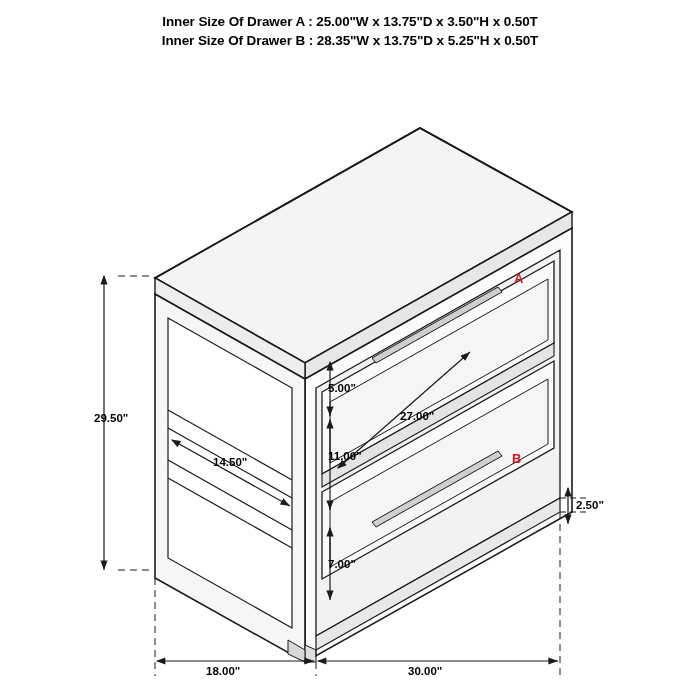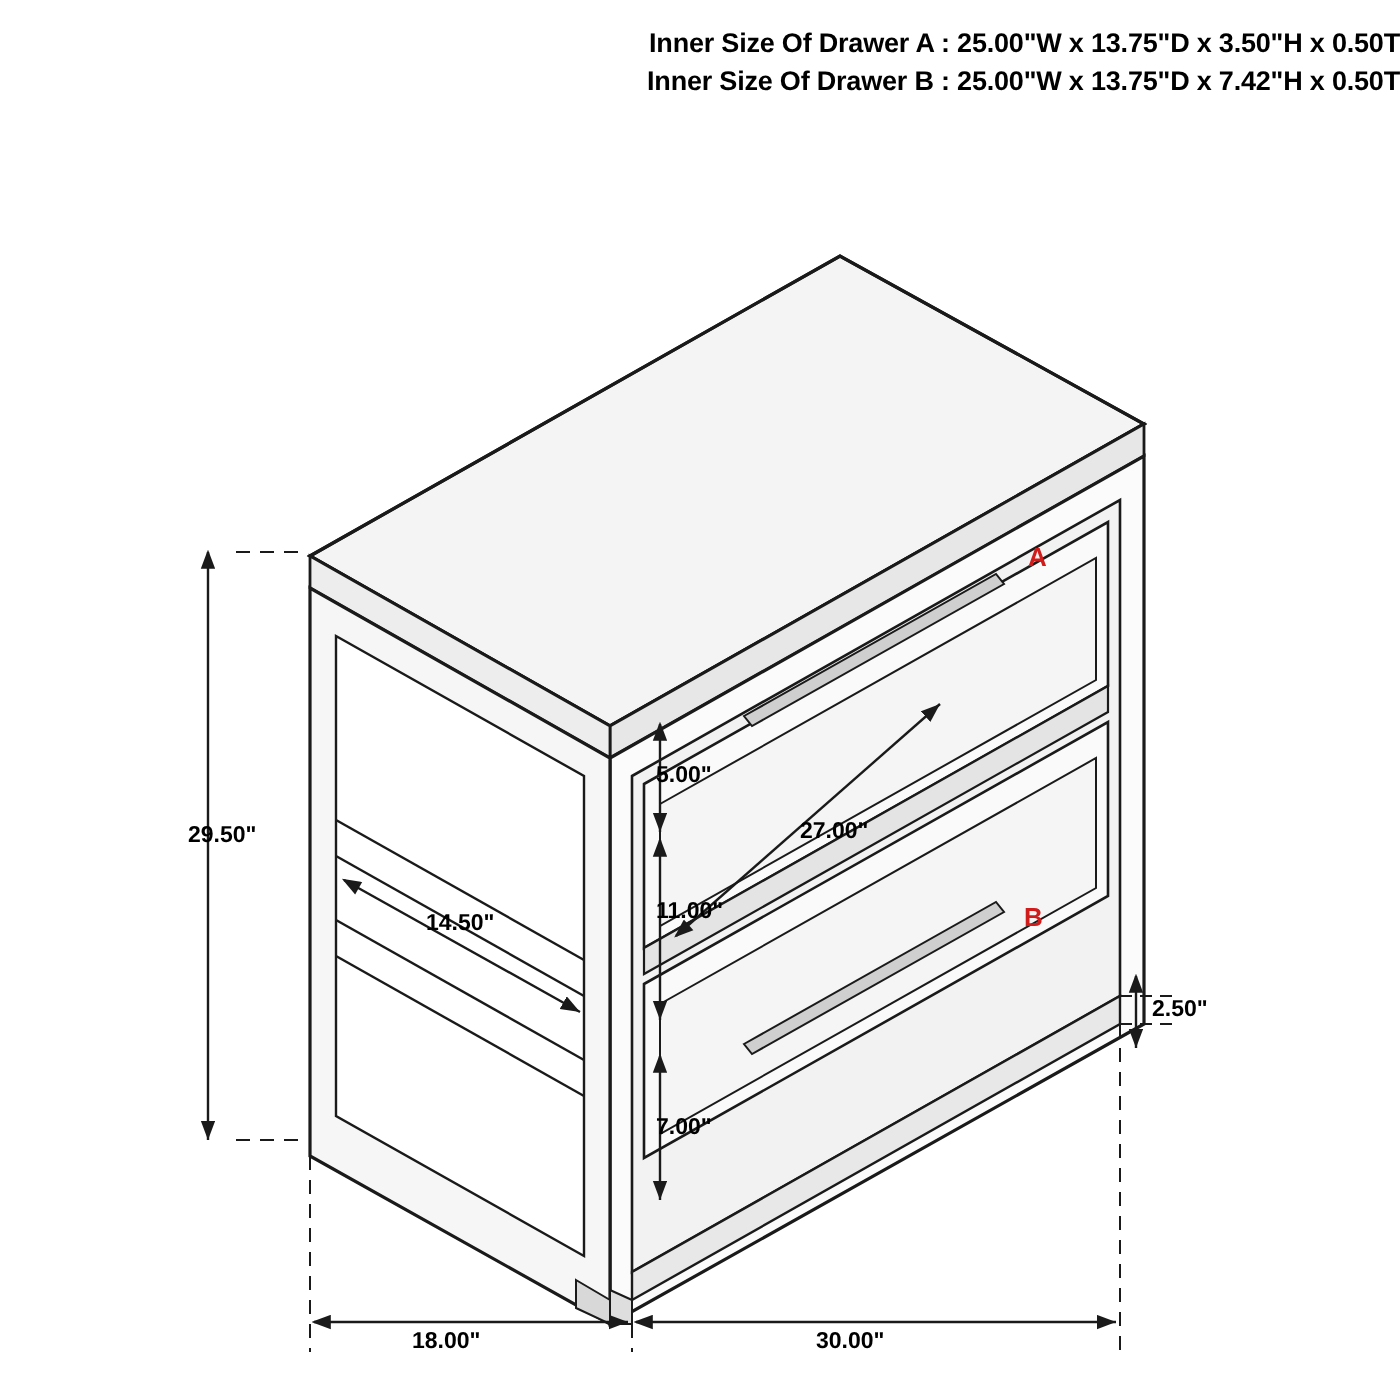"Inner Size Of Drawer A" .title-block { text-align: right -> center }
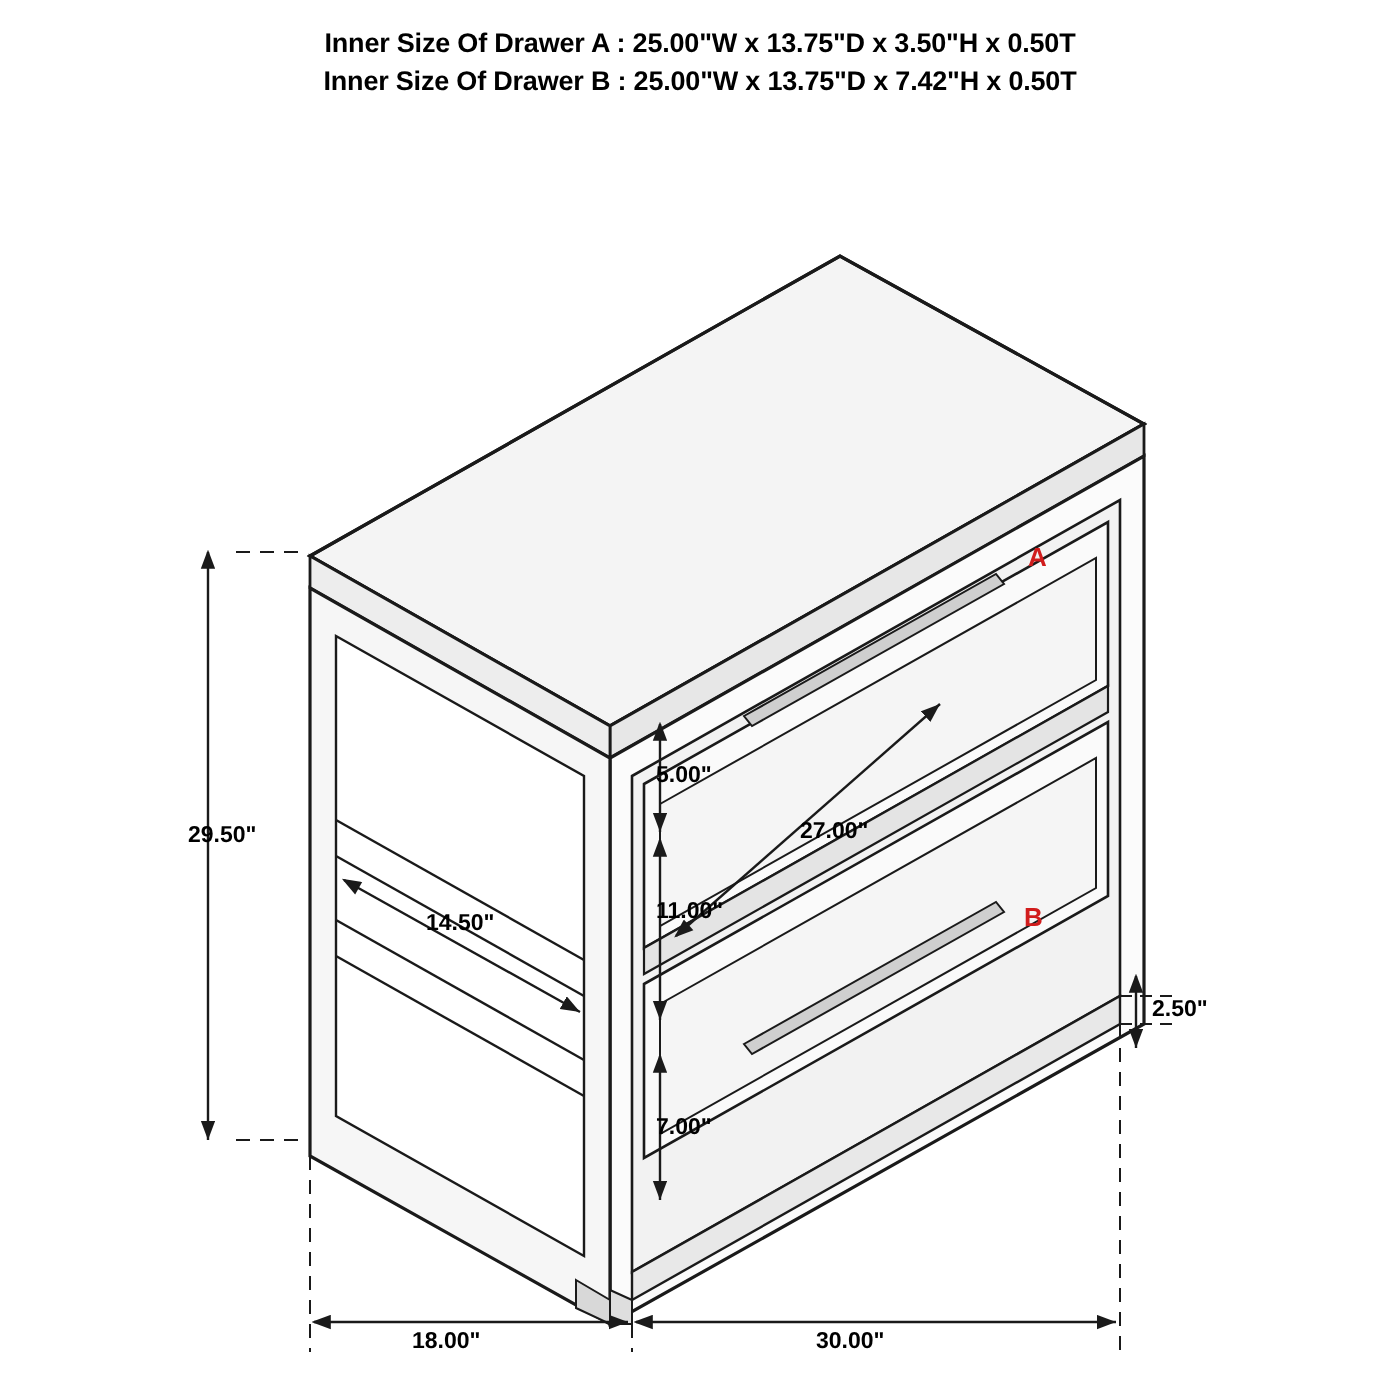"Inner Size Of Drawer B" span.title-line { text: 25.00"W x 13.75"D x 7.42 -> 28.35"W x 13.75"D x 5.25 }
